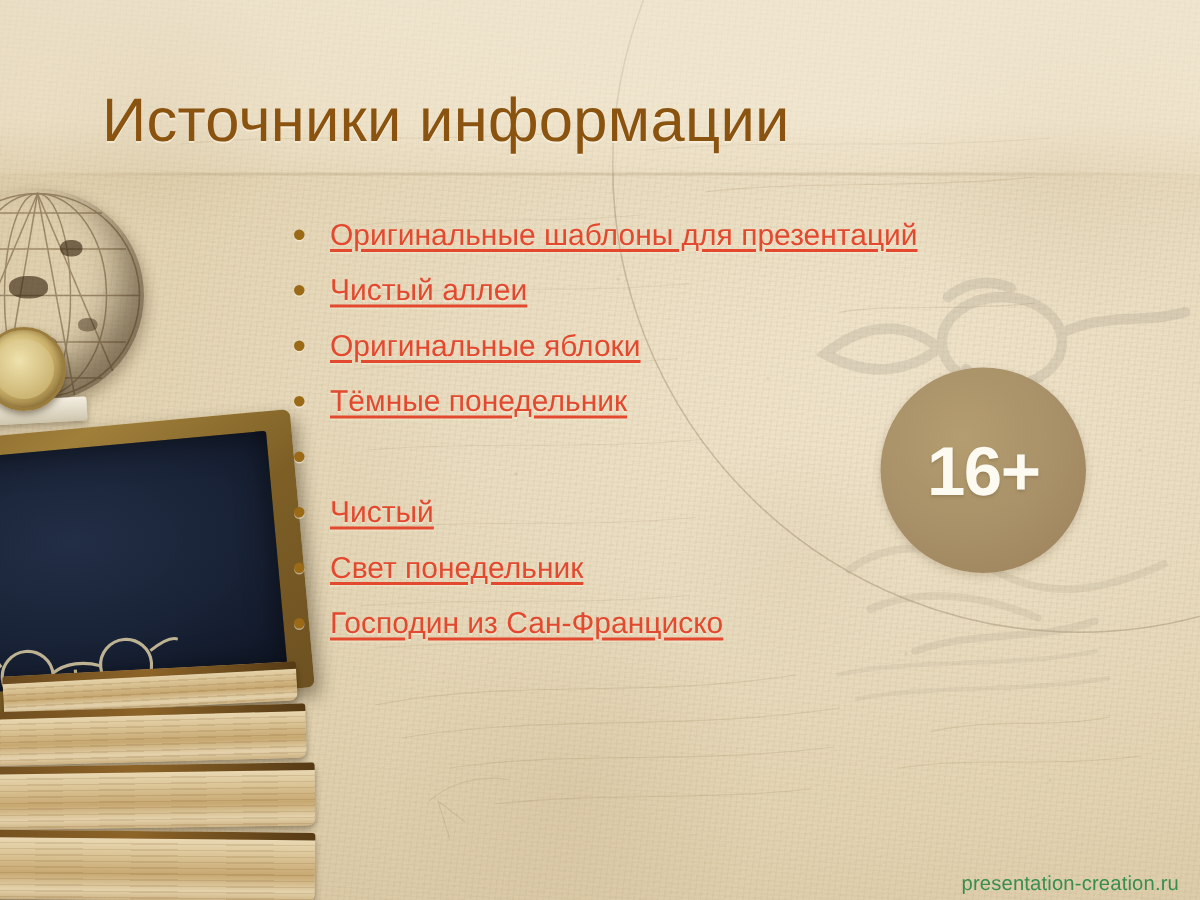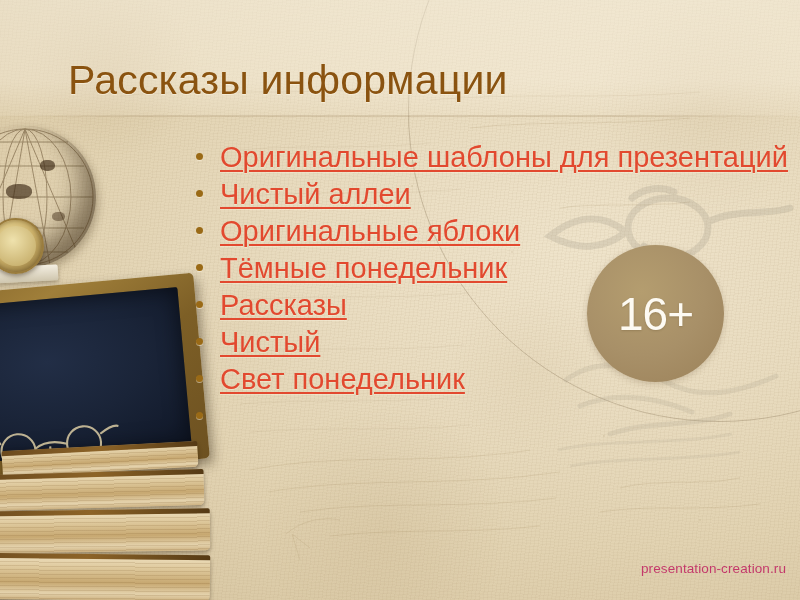"Рассказы информации" h1.slide-title { text: Рассказы -> Источники }
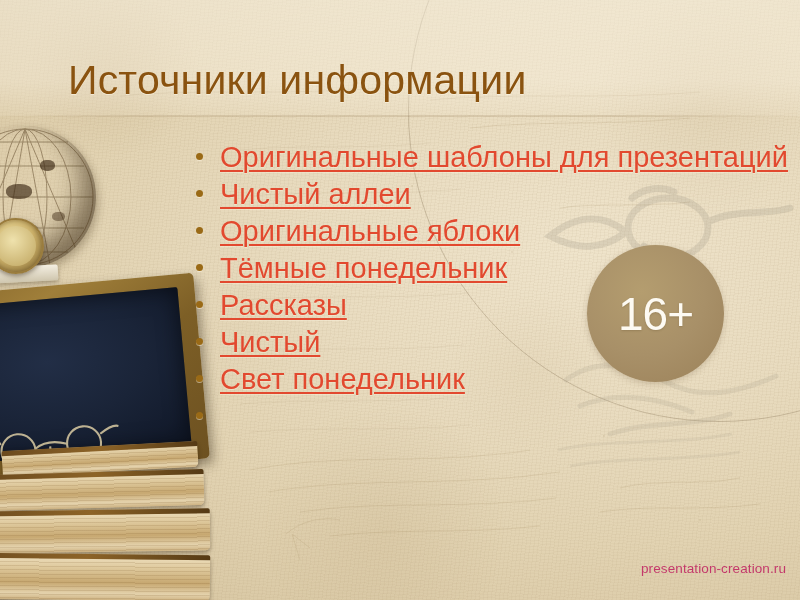"Оригинальные шаблоны для презентаций" .bullet-link { font-size: 29px -> 20px }
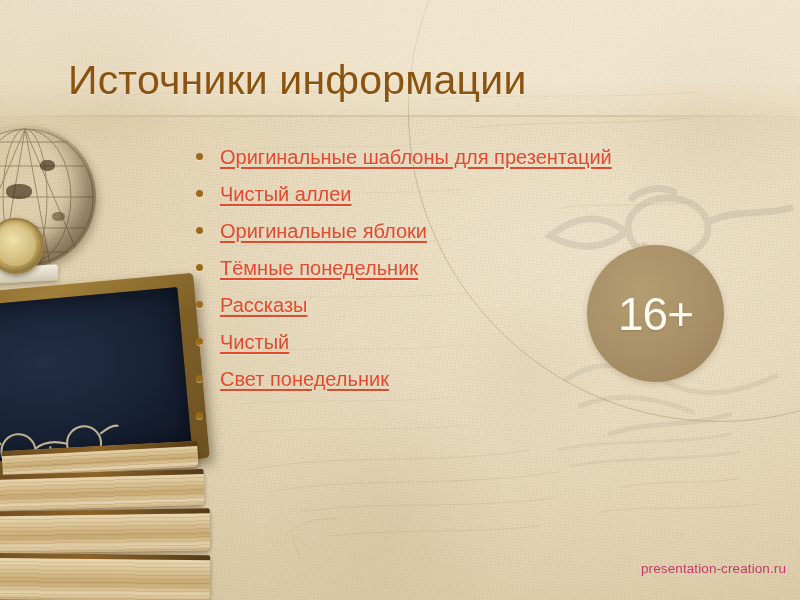"Рассказы" span.bullet-link { html: <span>Рассказы</span> -> none }
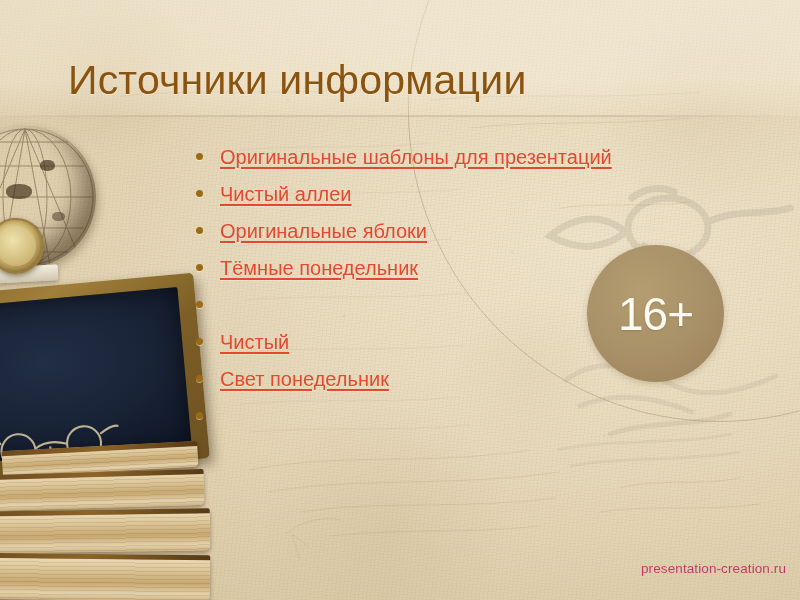"16+" .badge-text { font-weight: 400 -> 700 }
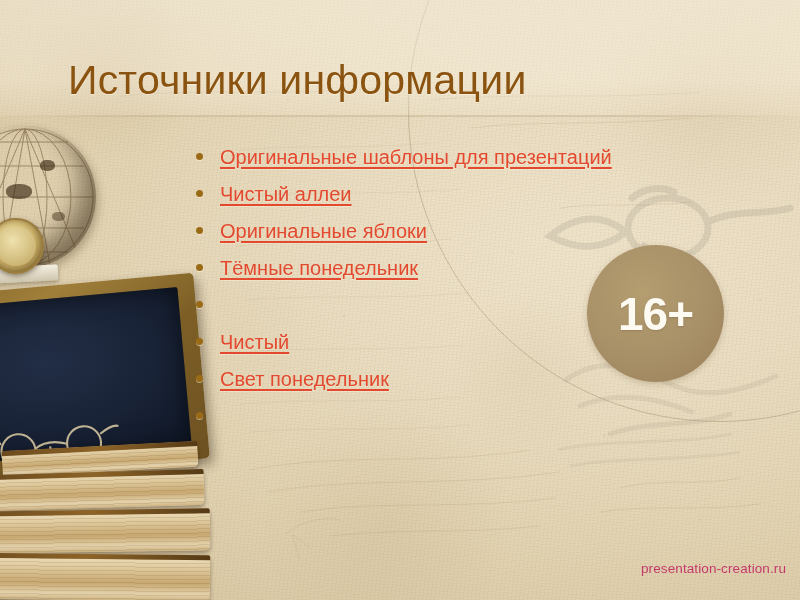"Господин из Сан-Франциско" span.bullet-link { html: none -> <span>Господин из Сан-Франциско</span> }
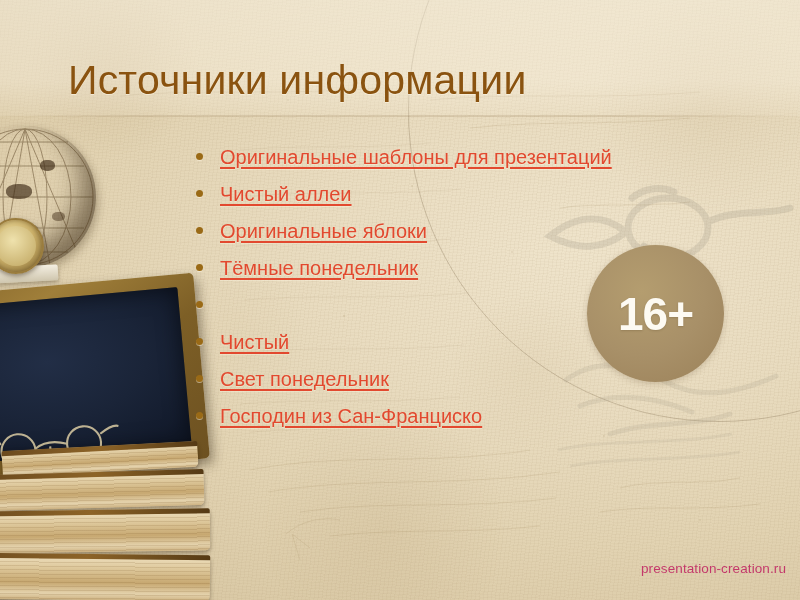"presentation-creation.ru" .watermark { bottom: 24px -> 4px; color: #be185d -> #15803d }
